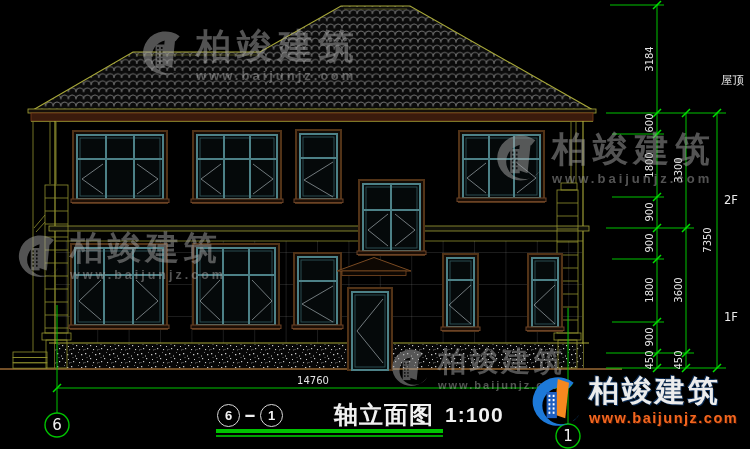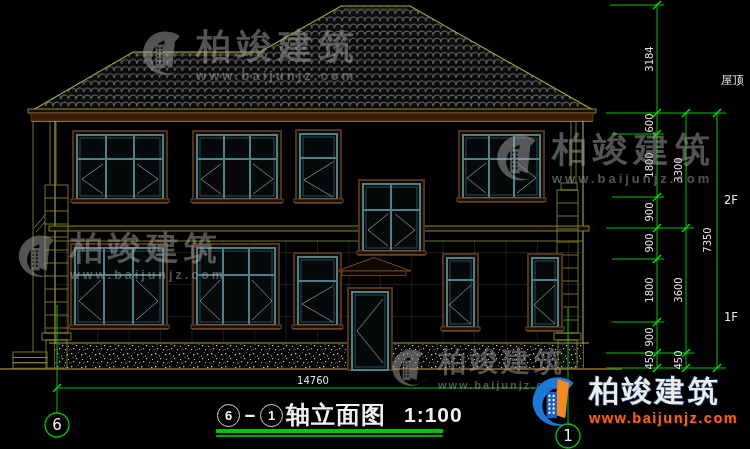"轴立面图" .tlabel { margin-left: none -> 48px }
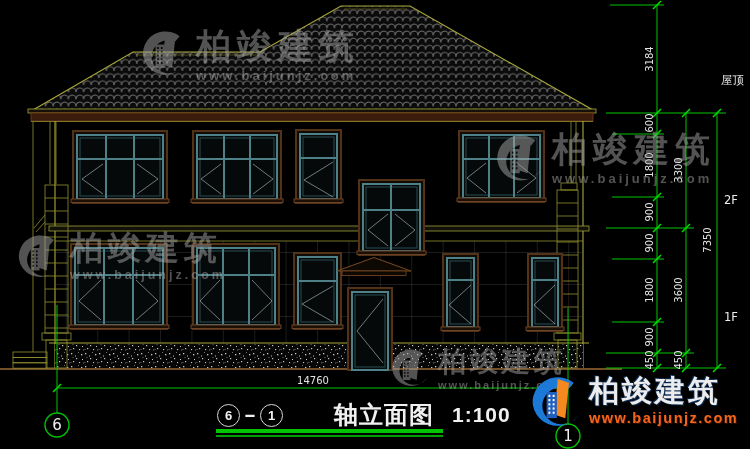"1:100" .tscale { margin-left: 15px -> 8px }
